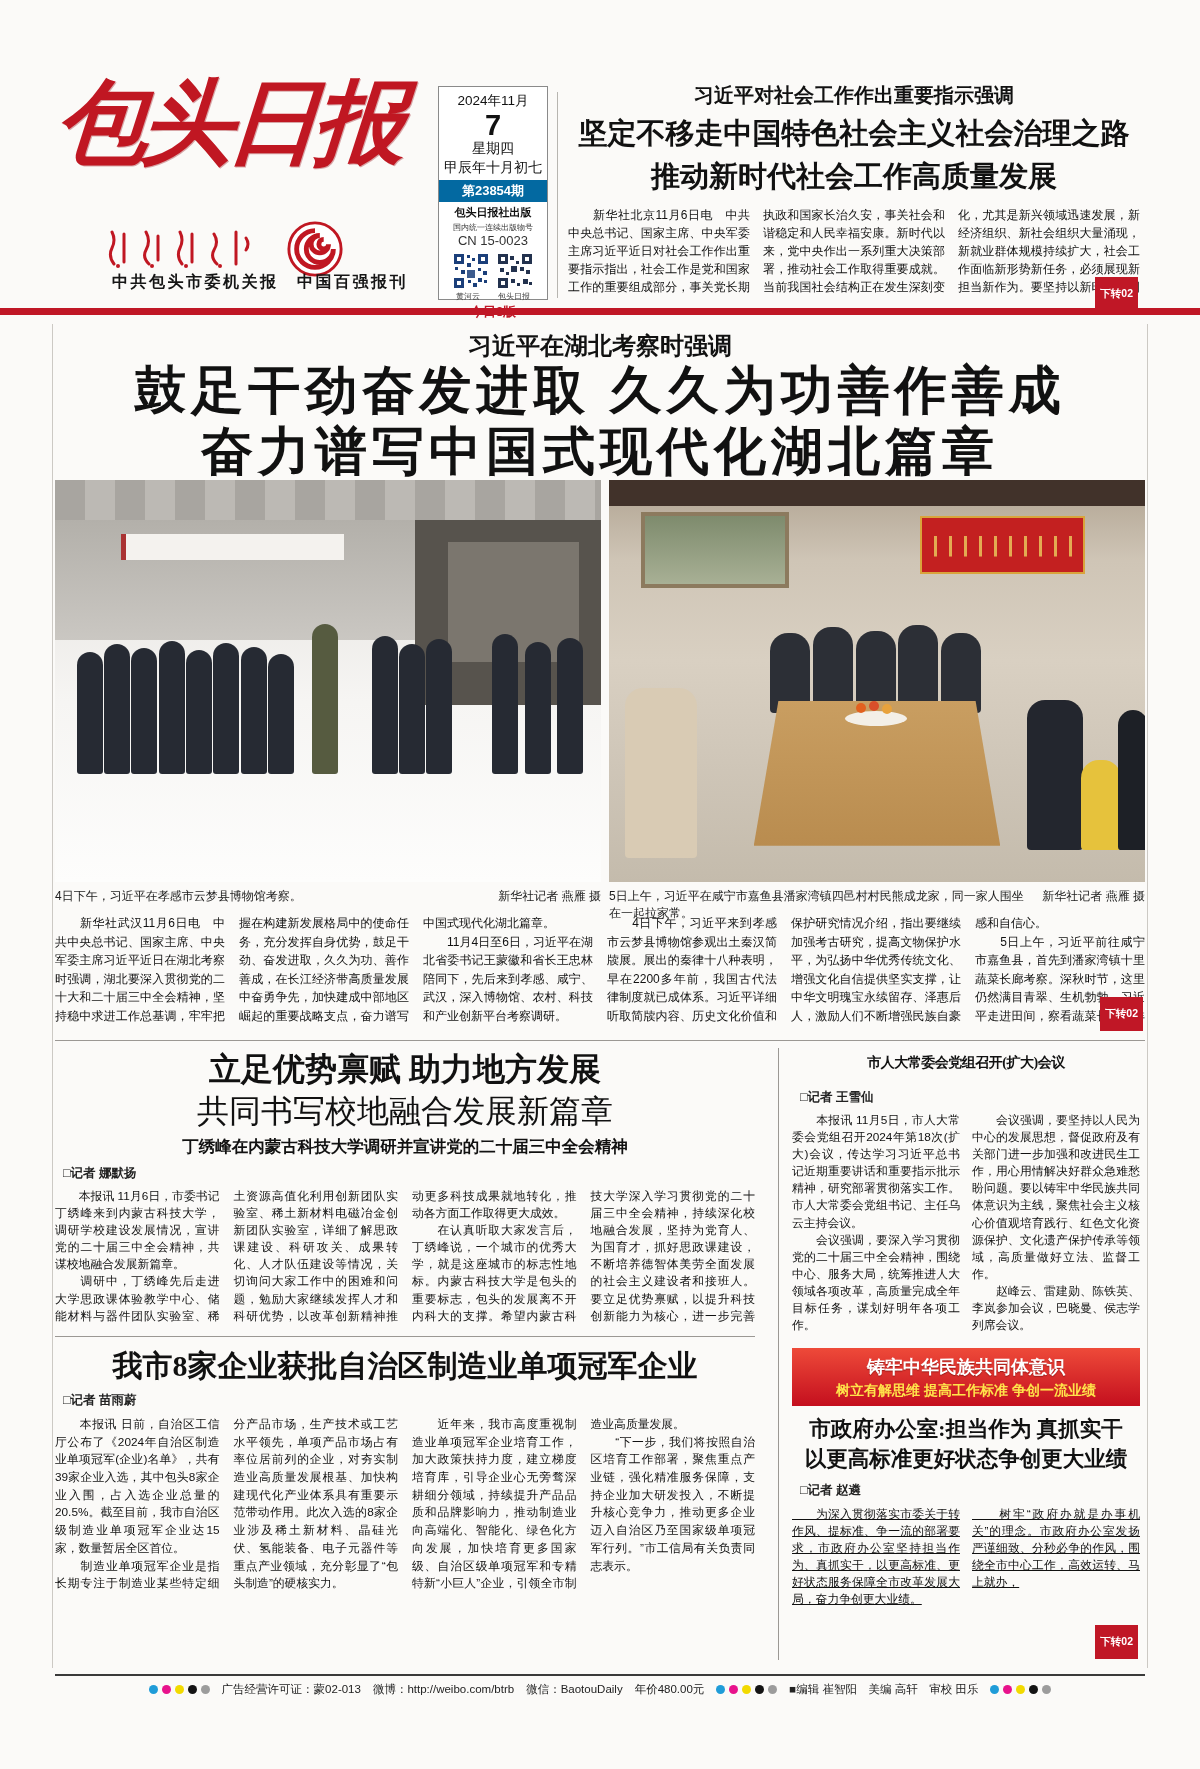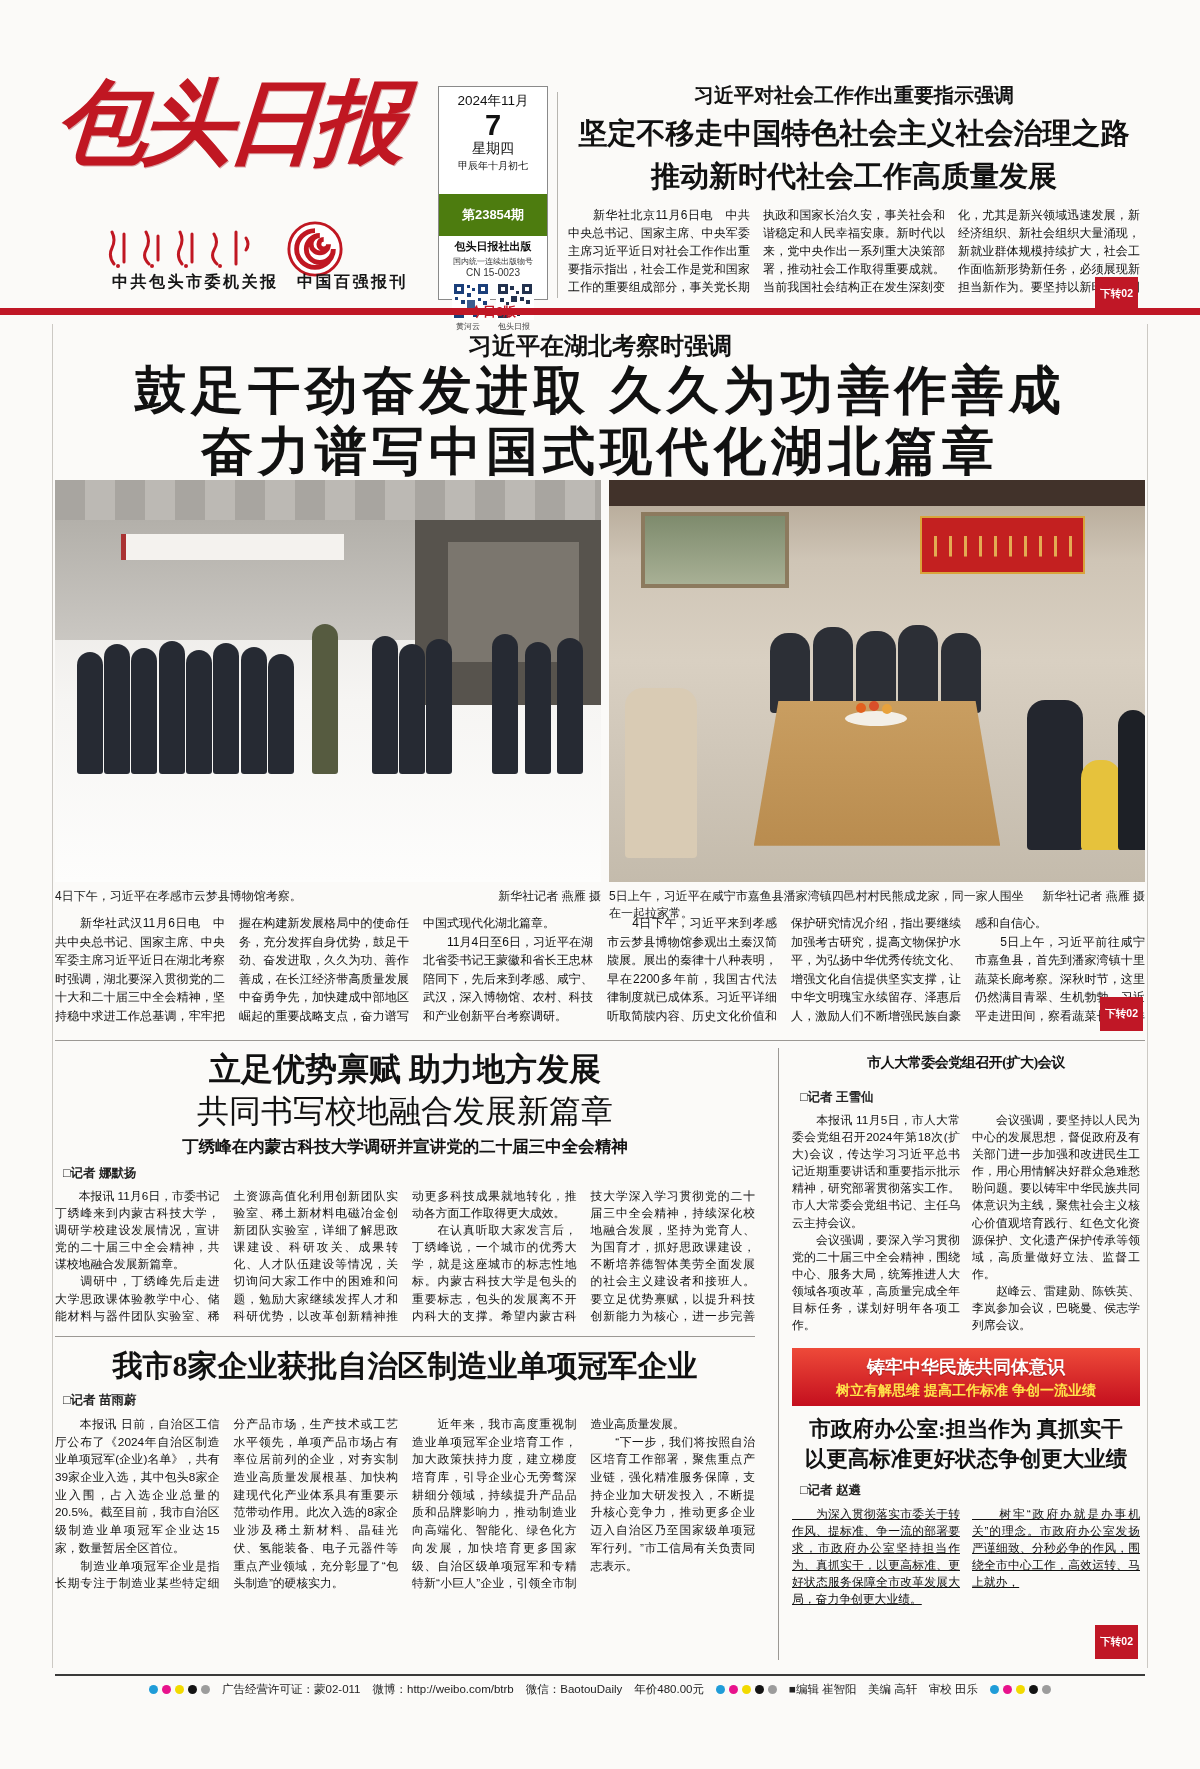"甲辰年十月初七" .db-lunar { font-size: 10px -> 14px }
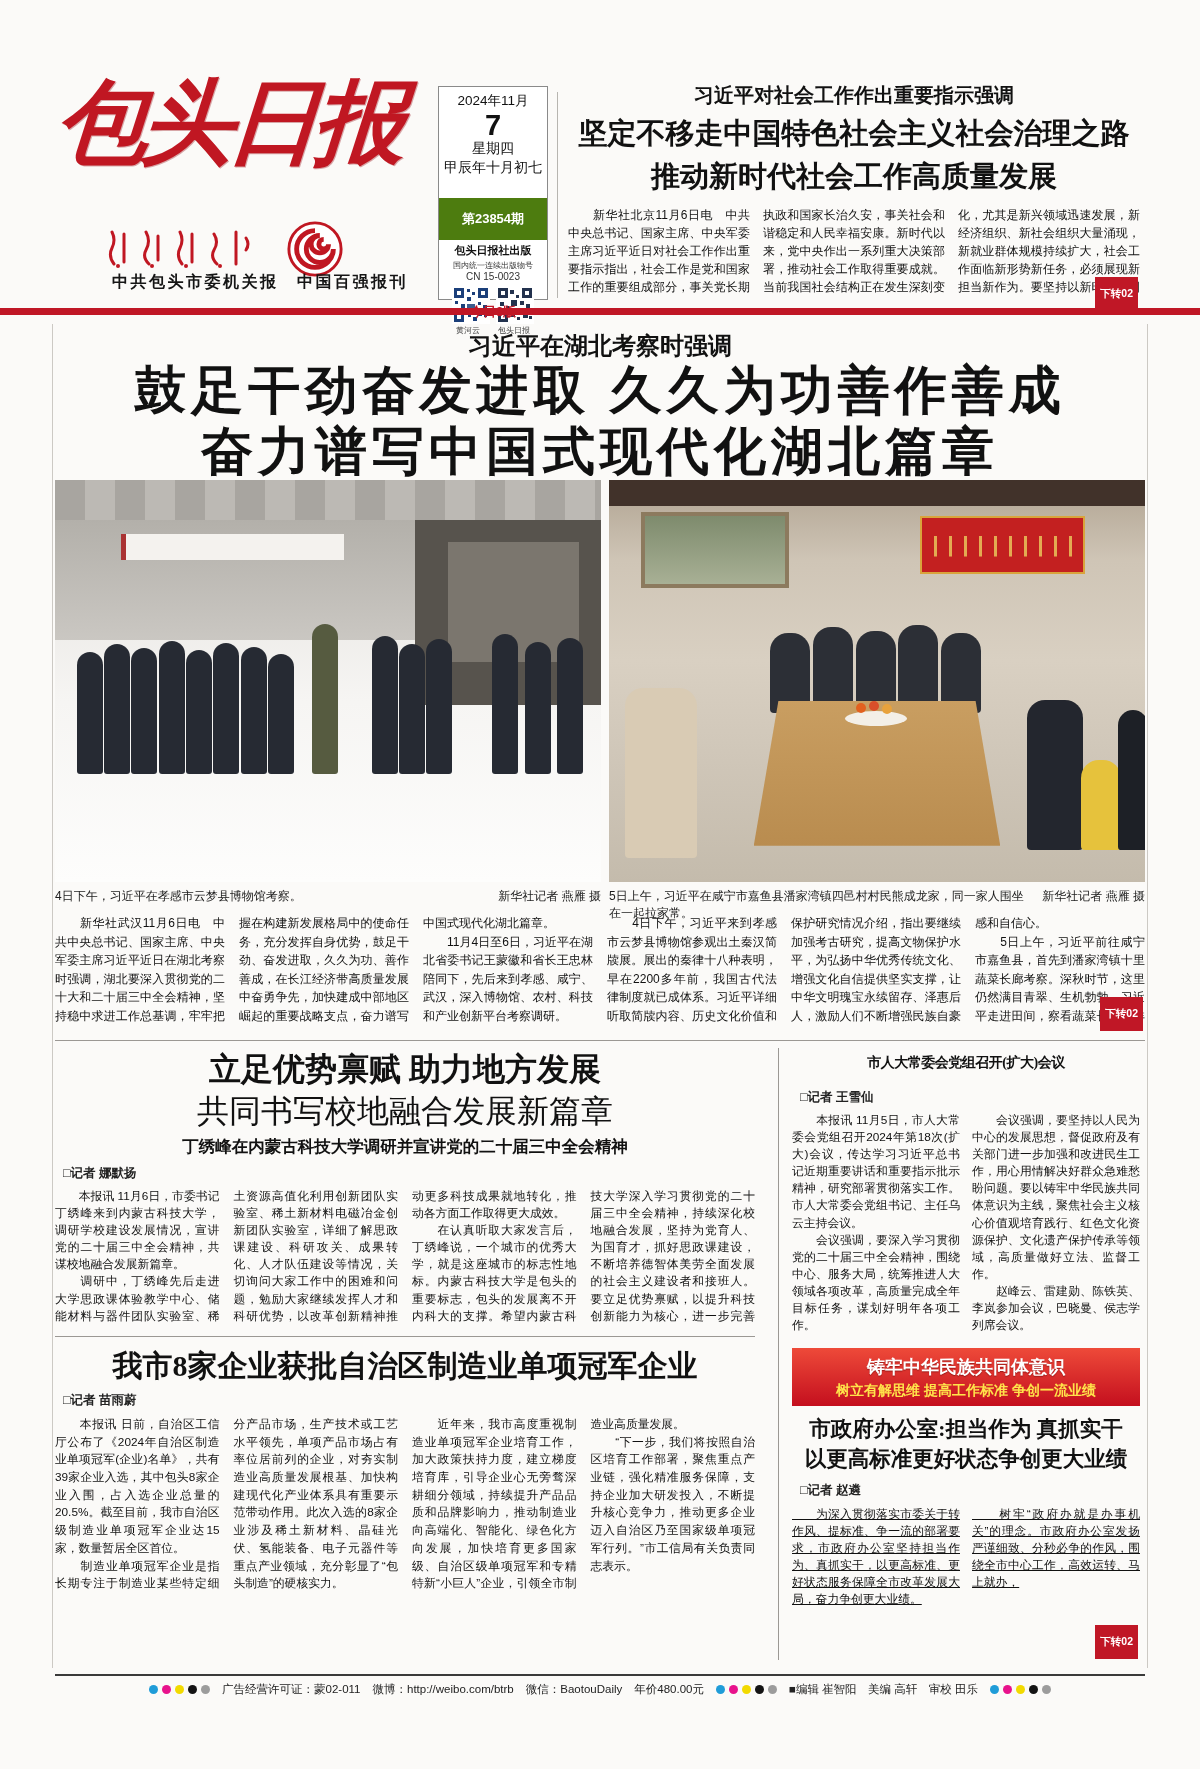"第23854期" .db-issue { background: #4d7c0f -> #0369a1; margin-top: 21px -> 3px; padding: 12px 0 -> 2px 0 }
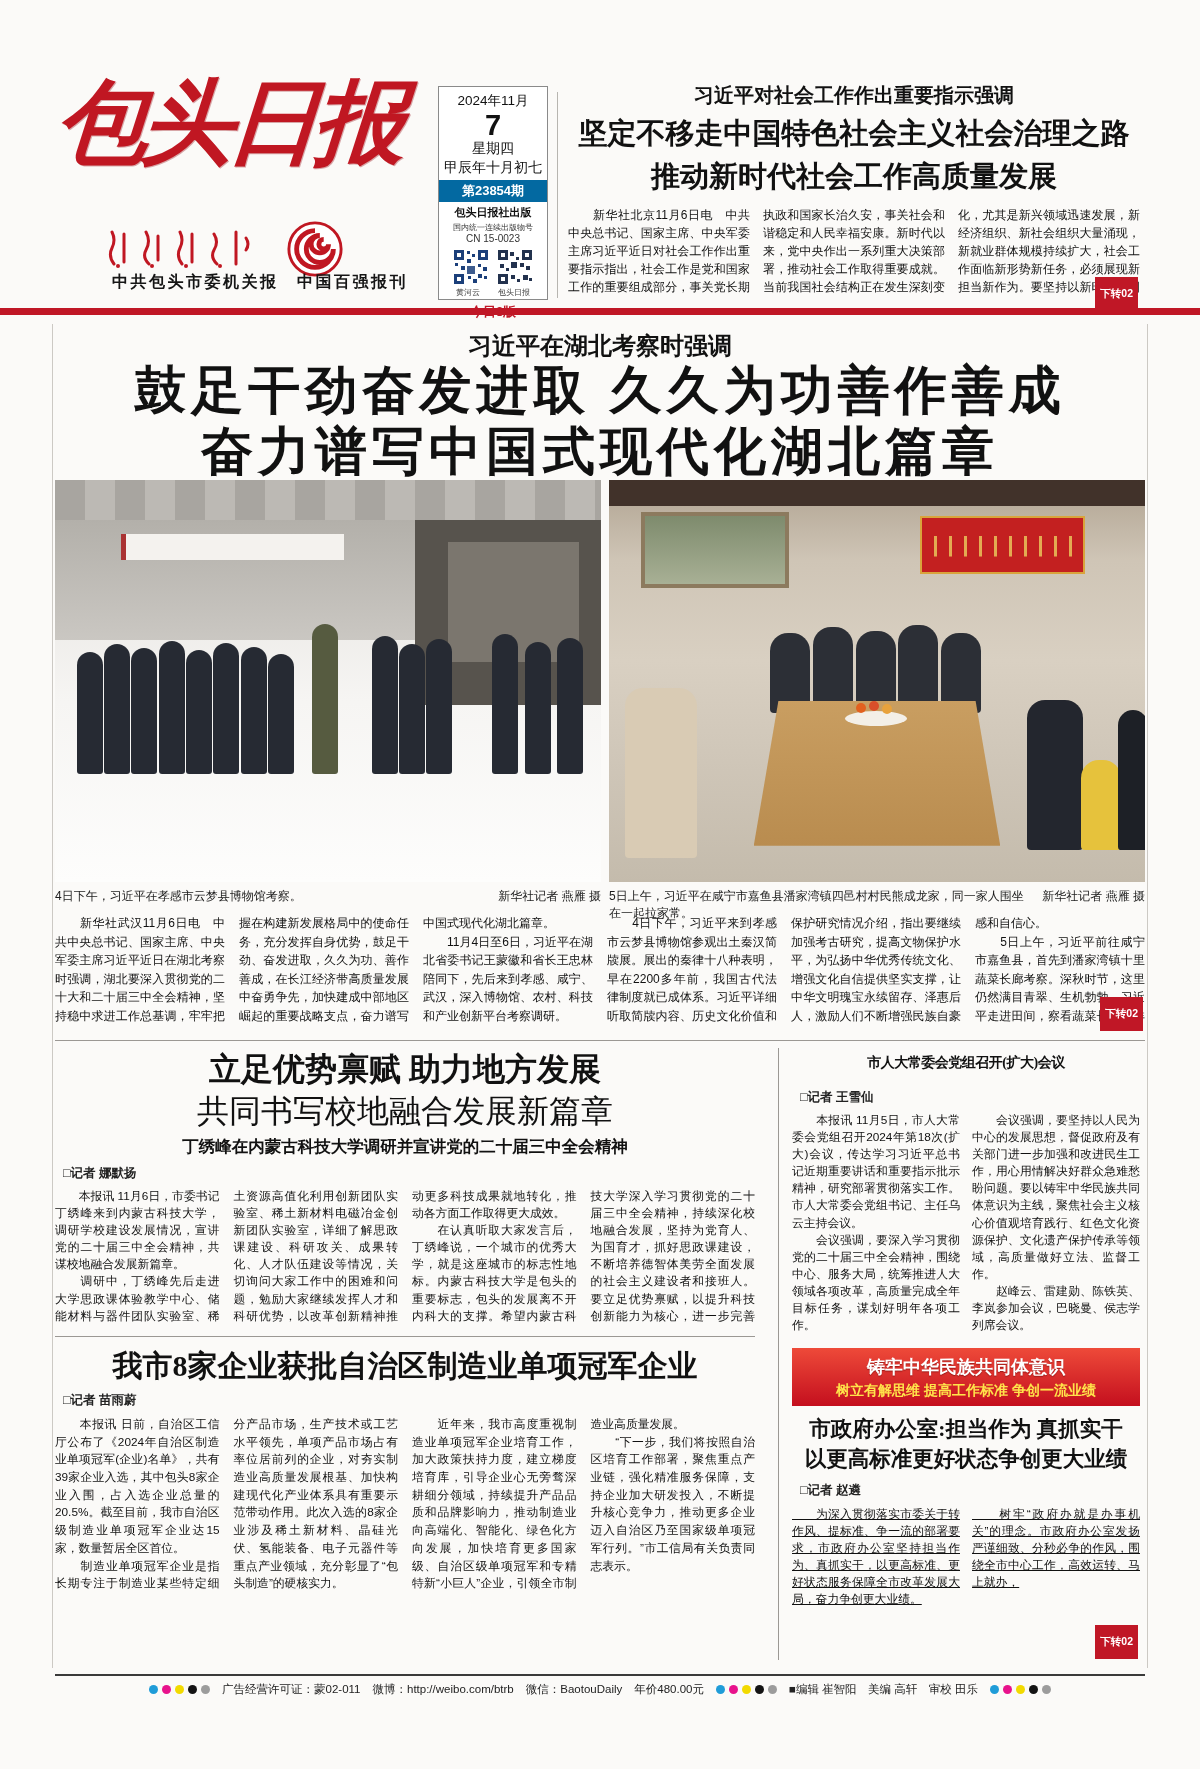"CN 15-0023" .db-cn { font-size: 10px -> 13px }
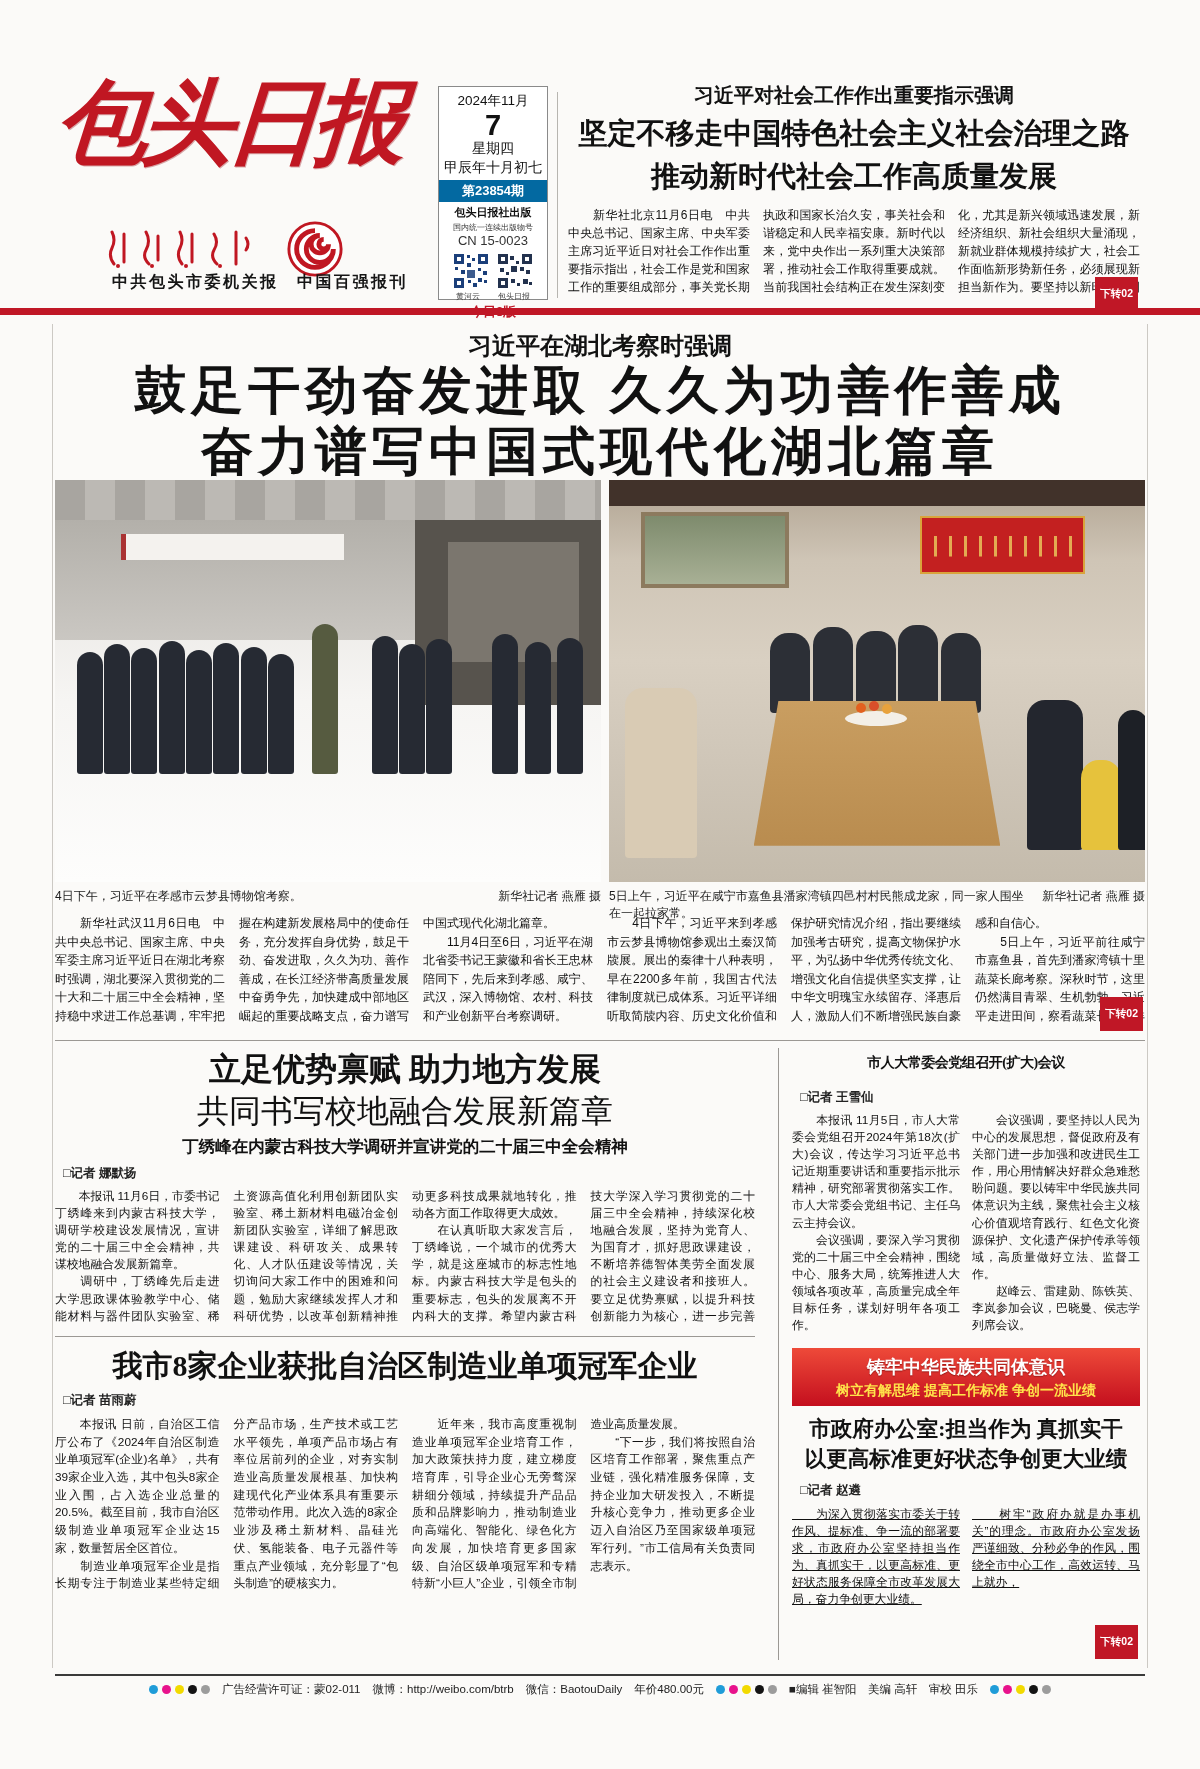"广告经营许可证：蒙02-011" span { text: 02-011 -> 02-013 }
